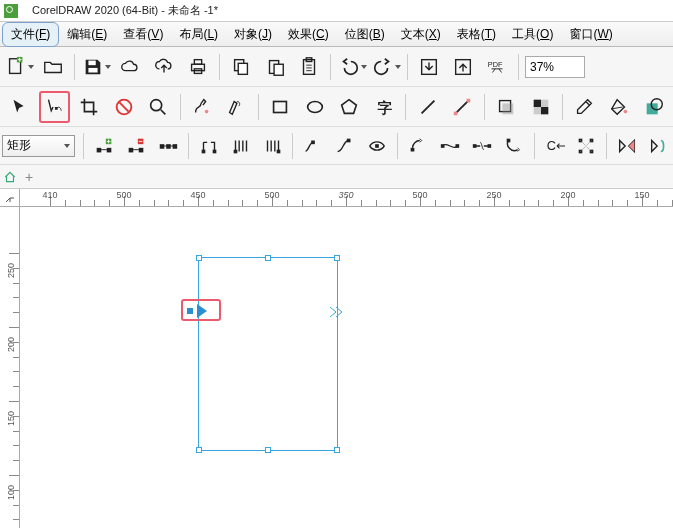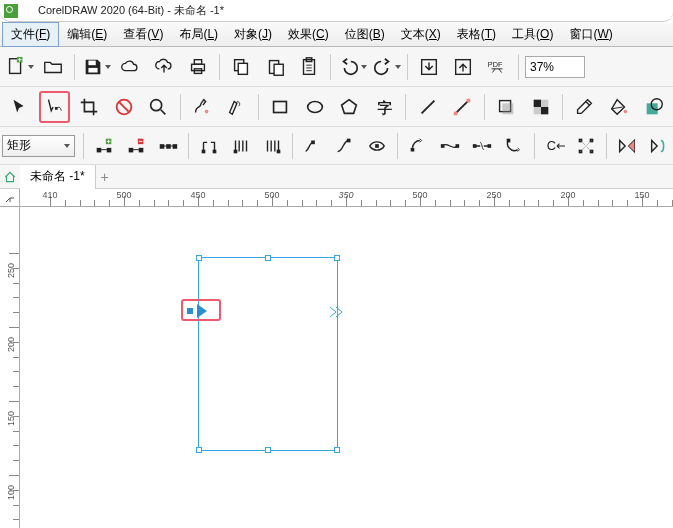"CorelDRAW 2020 (64-Bit) - 未命名" .titlebar { border-radius: 10px -> none; gap: 20px -> 14px }
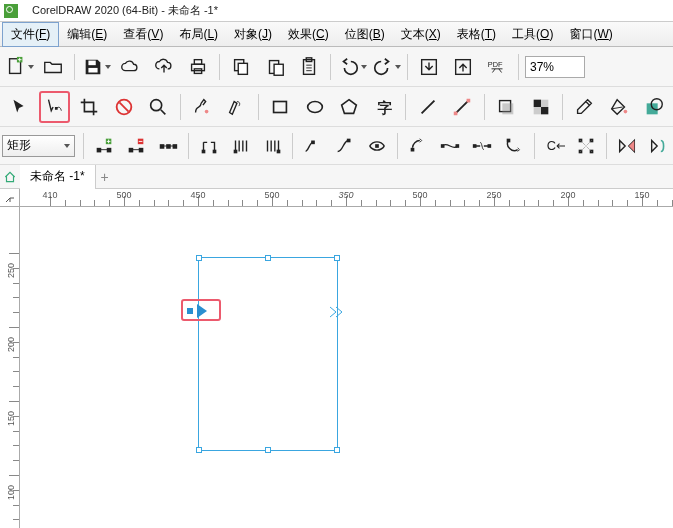"文件(F)" .menubar .mitem { border-radius: none -> 6px }
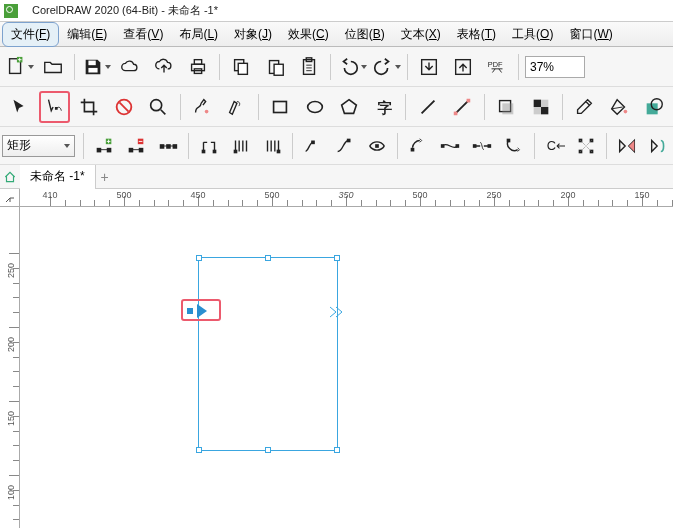"未命名 -1*" div.tab { html: <div> <span>未命名 -1*</span> </div> -> none }
